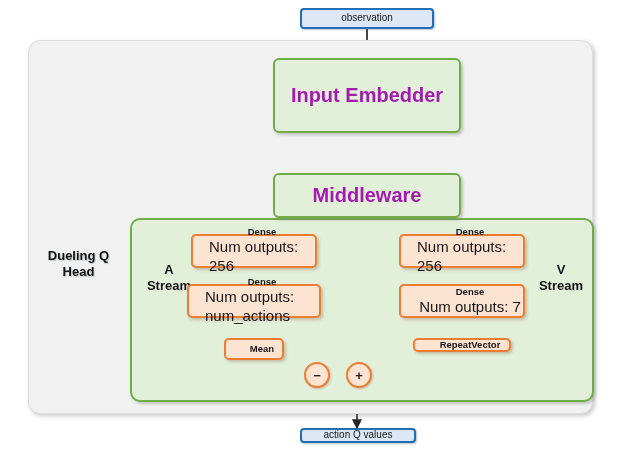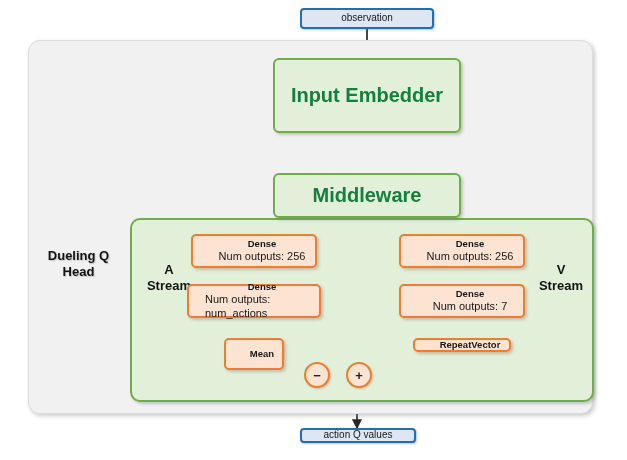"Input Embedder" .green { color: #15803d -> #a21caf }
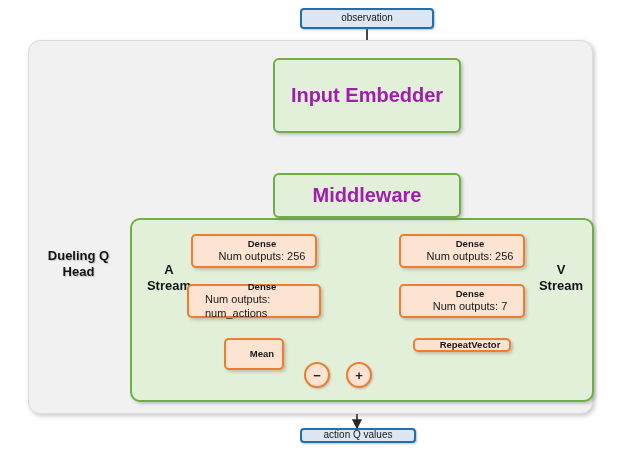"Num outputs: 256" .orange .t2 { font-size: 11px -> 15px }
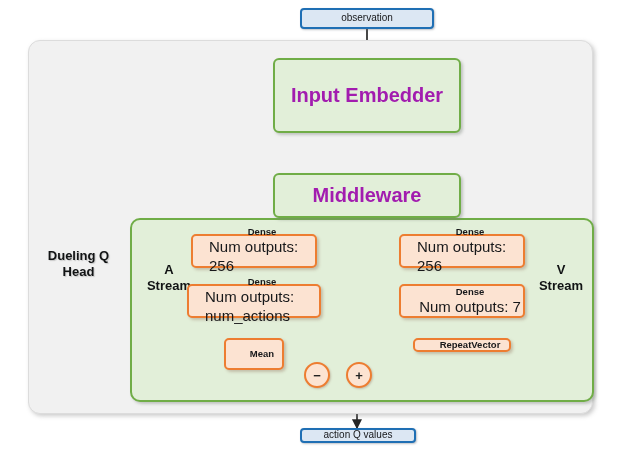"Mean" div.node { height: 32px -> 22px }
